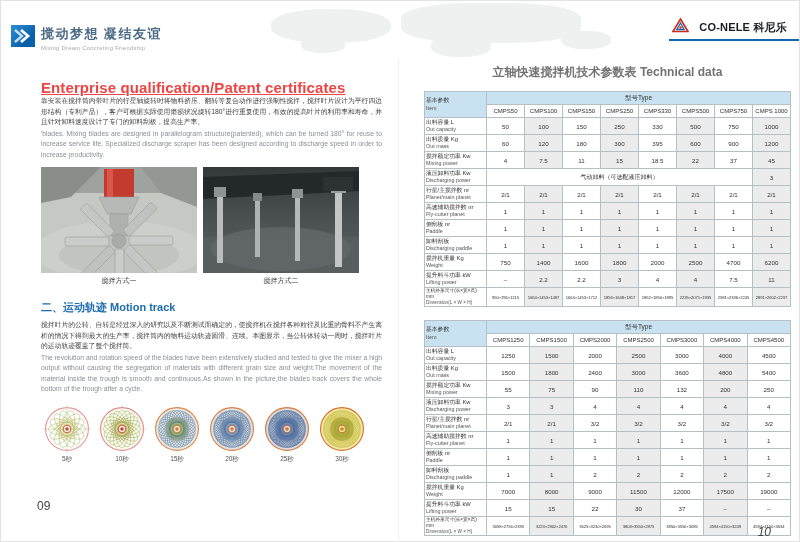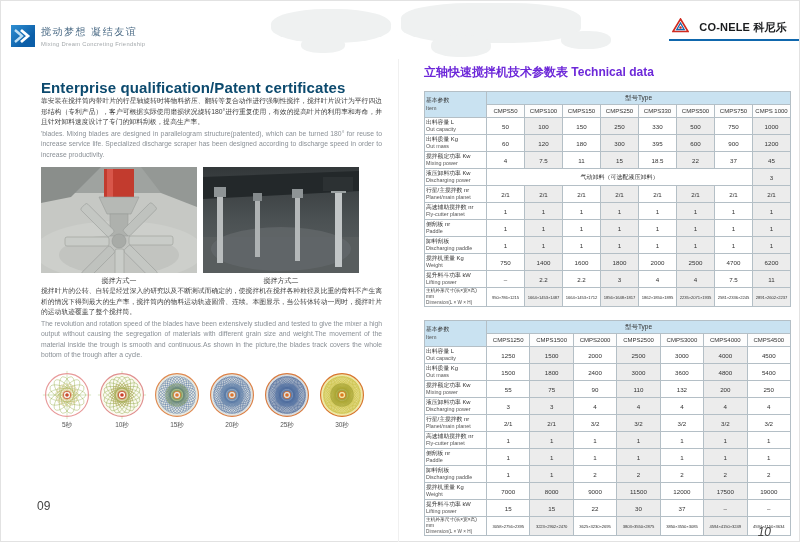"搅动梦想 凝结友谊" .slogan-cn { font-size: 10px -> 13px; font-weight: normal -> bold }
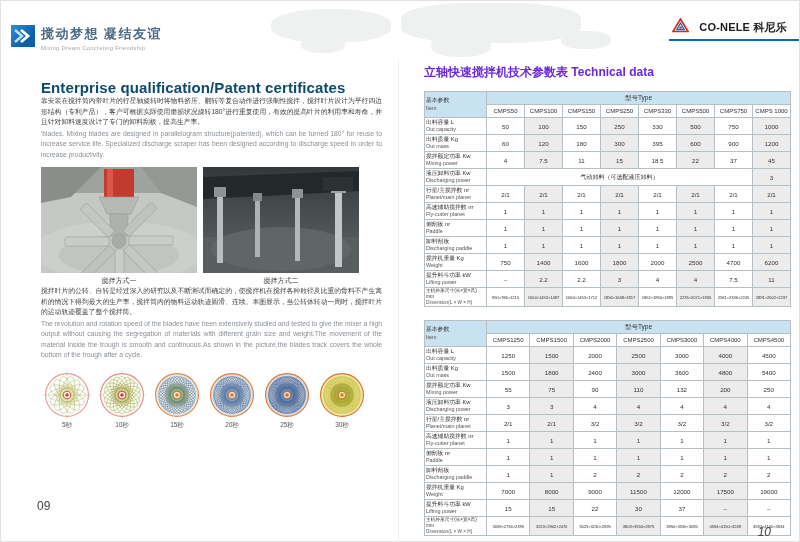"立轴快速搅拌机技术参数表 Technical data" .tbl-title { color: #6d28d9 -> #737373; text-align: left -> center }
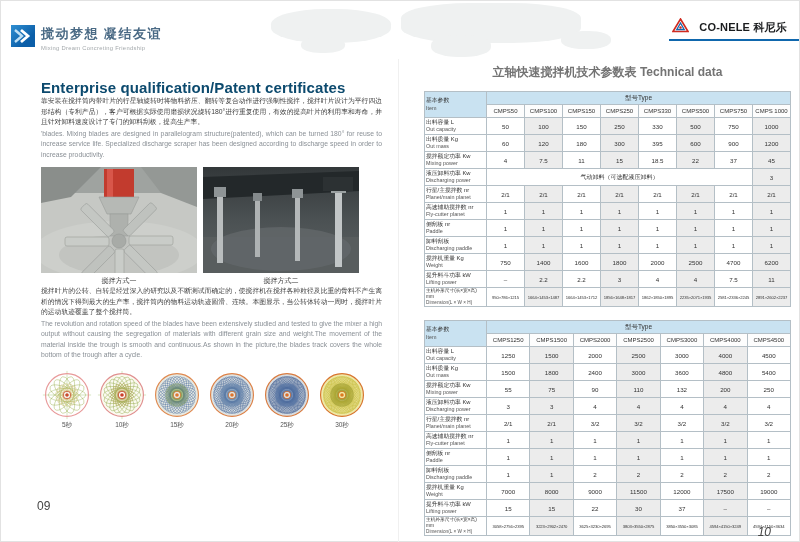"Enterprise qualification/Patent" .title-en { color: #0c4a6e -> #ef4444; text-decoration: none -> underline }
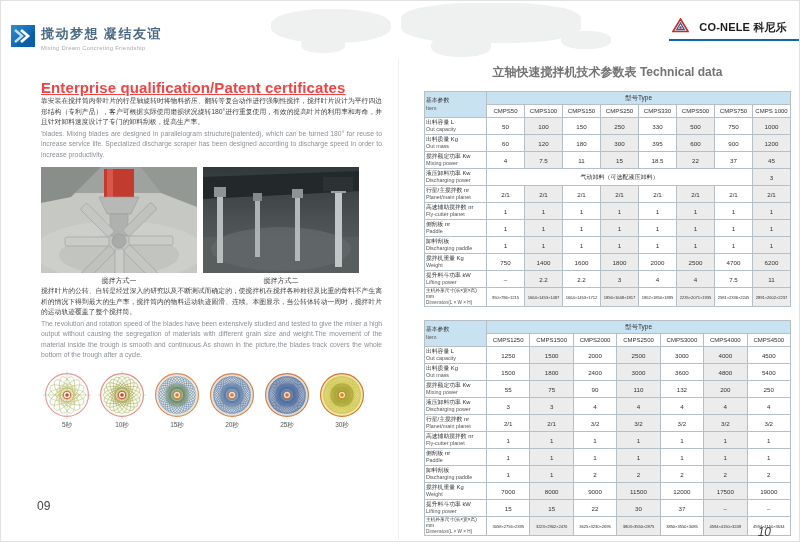"二、运动轨迹 Motion track" h3.sec-head { html: none -> <h3>二、运动轨迹 Motion track</h3> }
